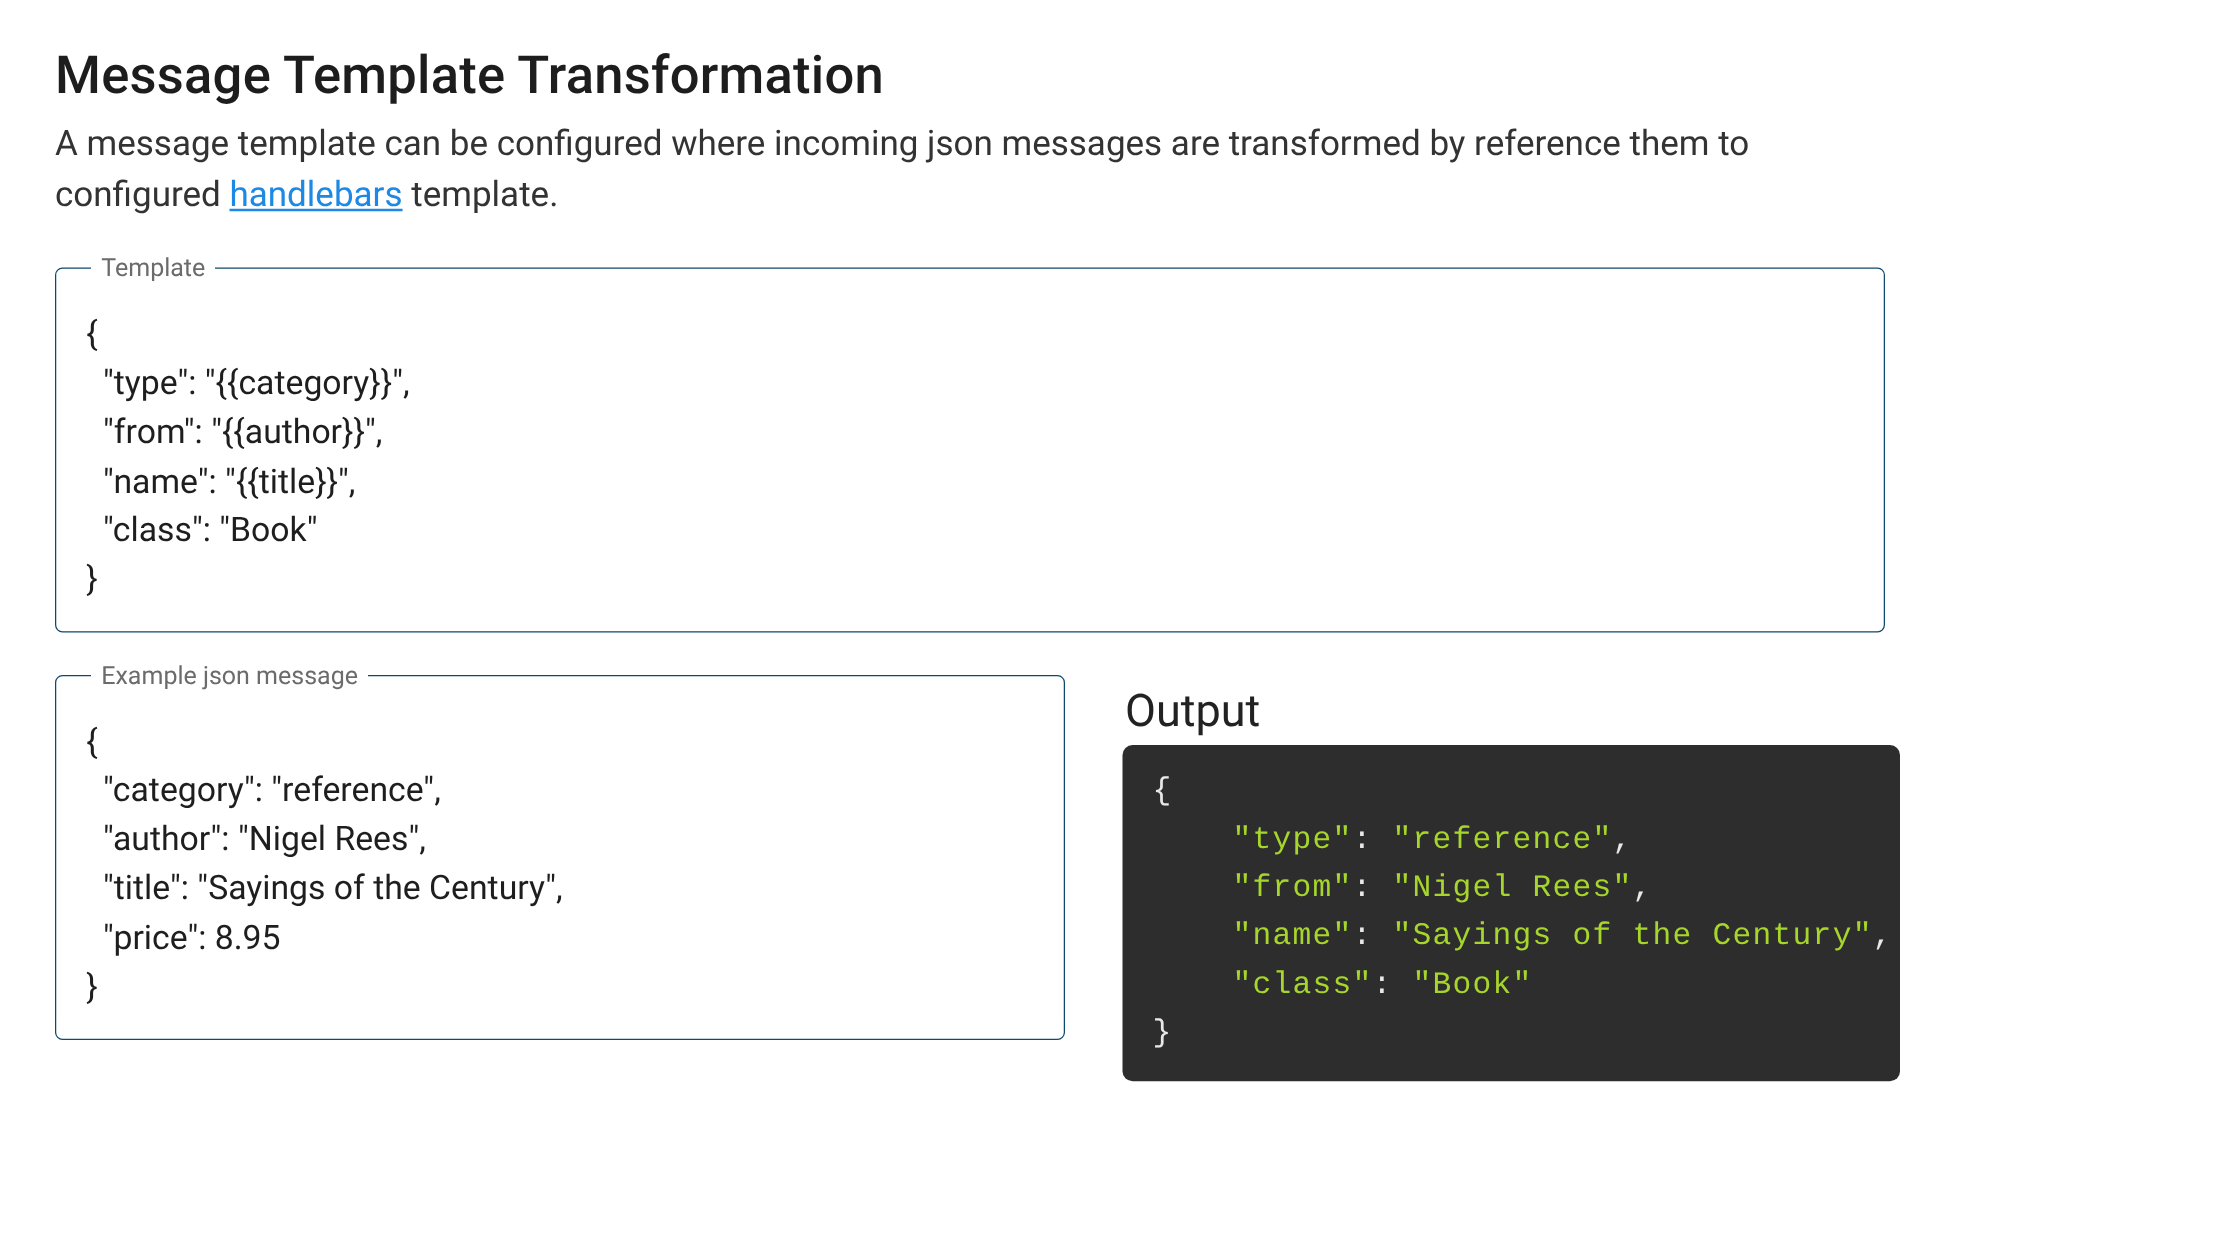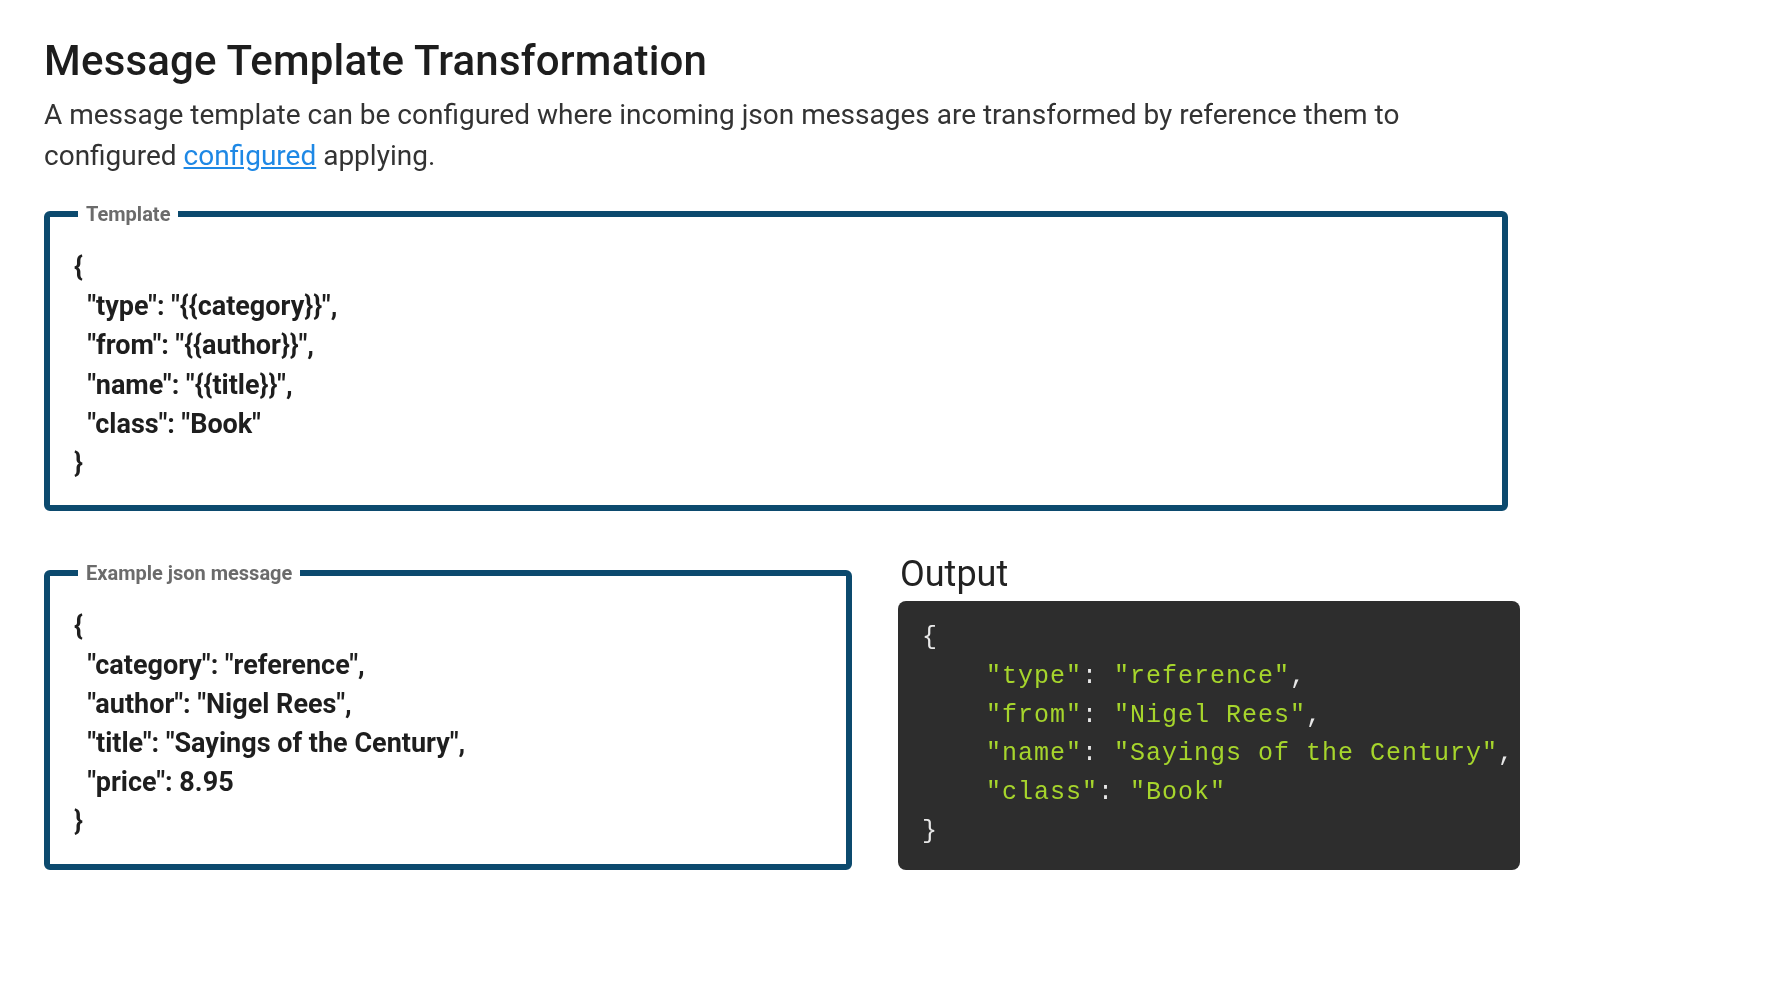"configured" a { text: configured -> handlebars }
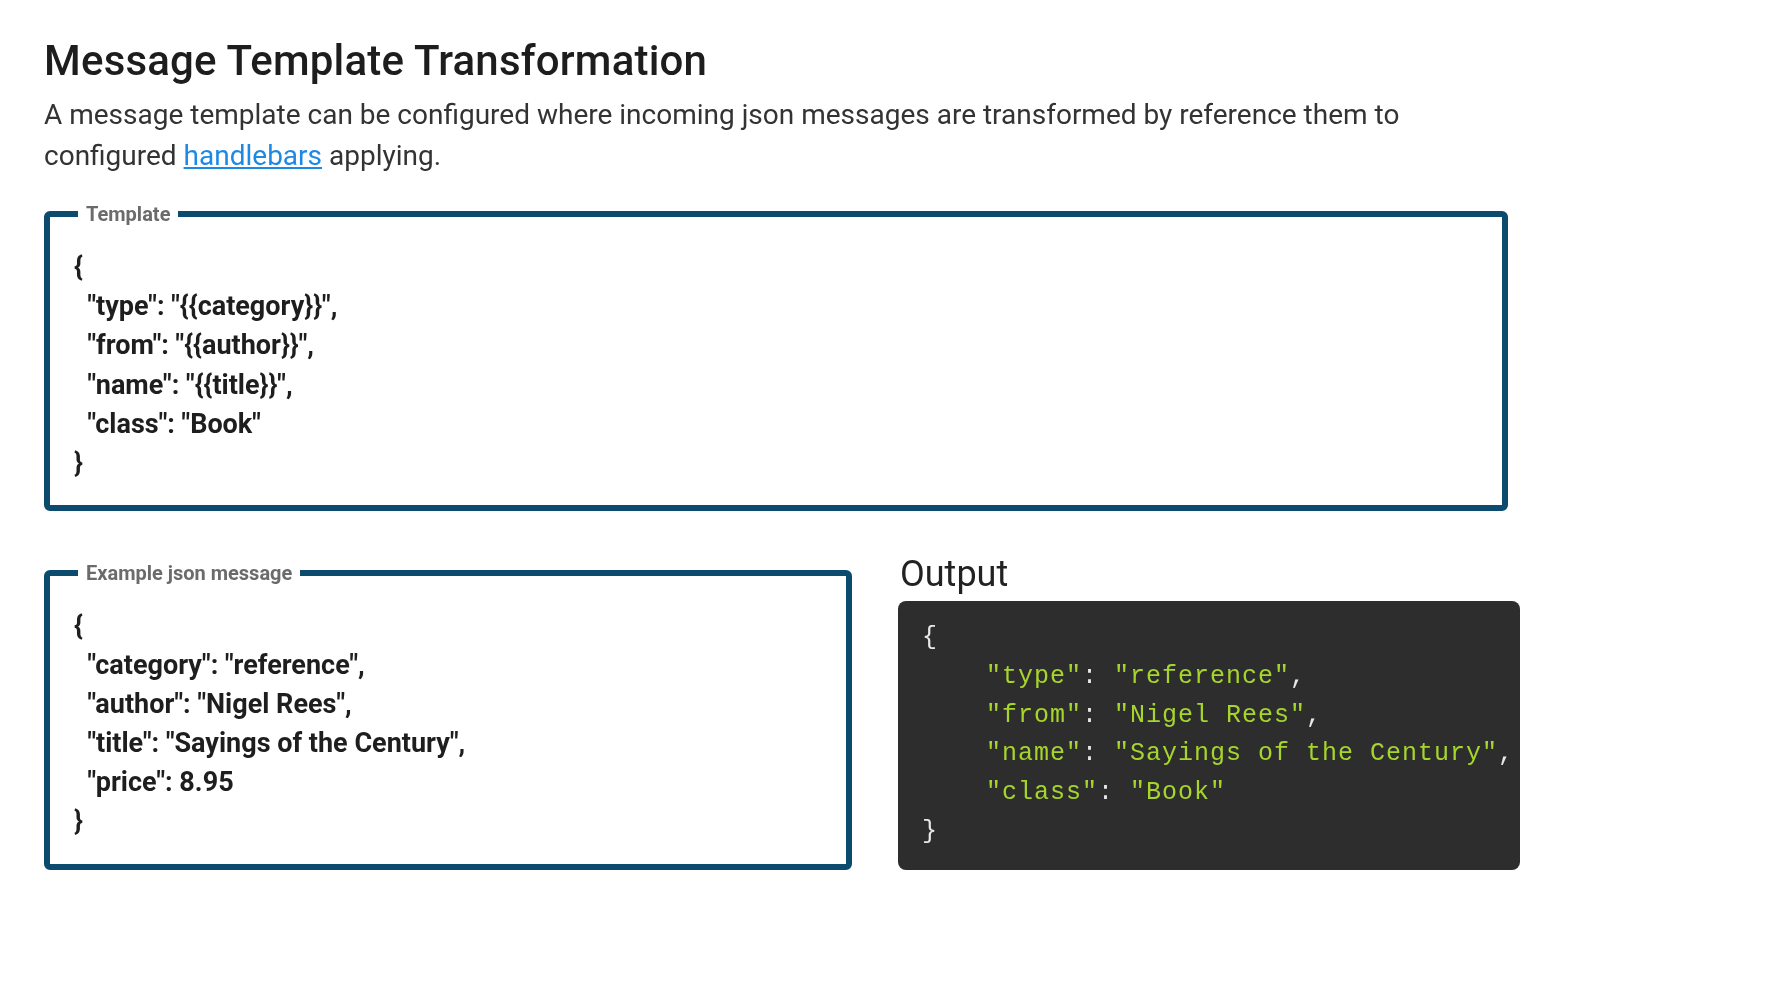"applying." span { text: applying -> template }
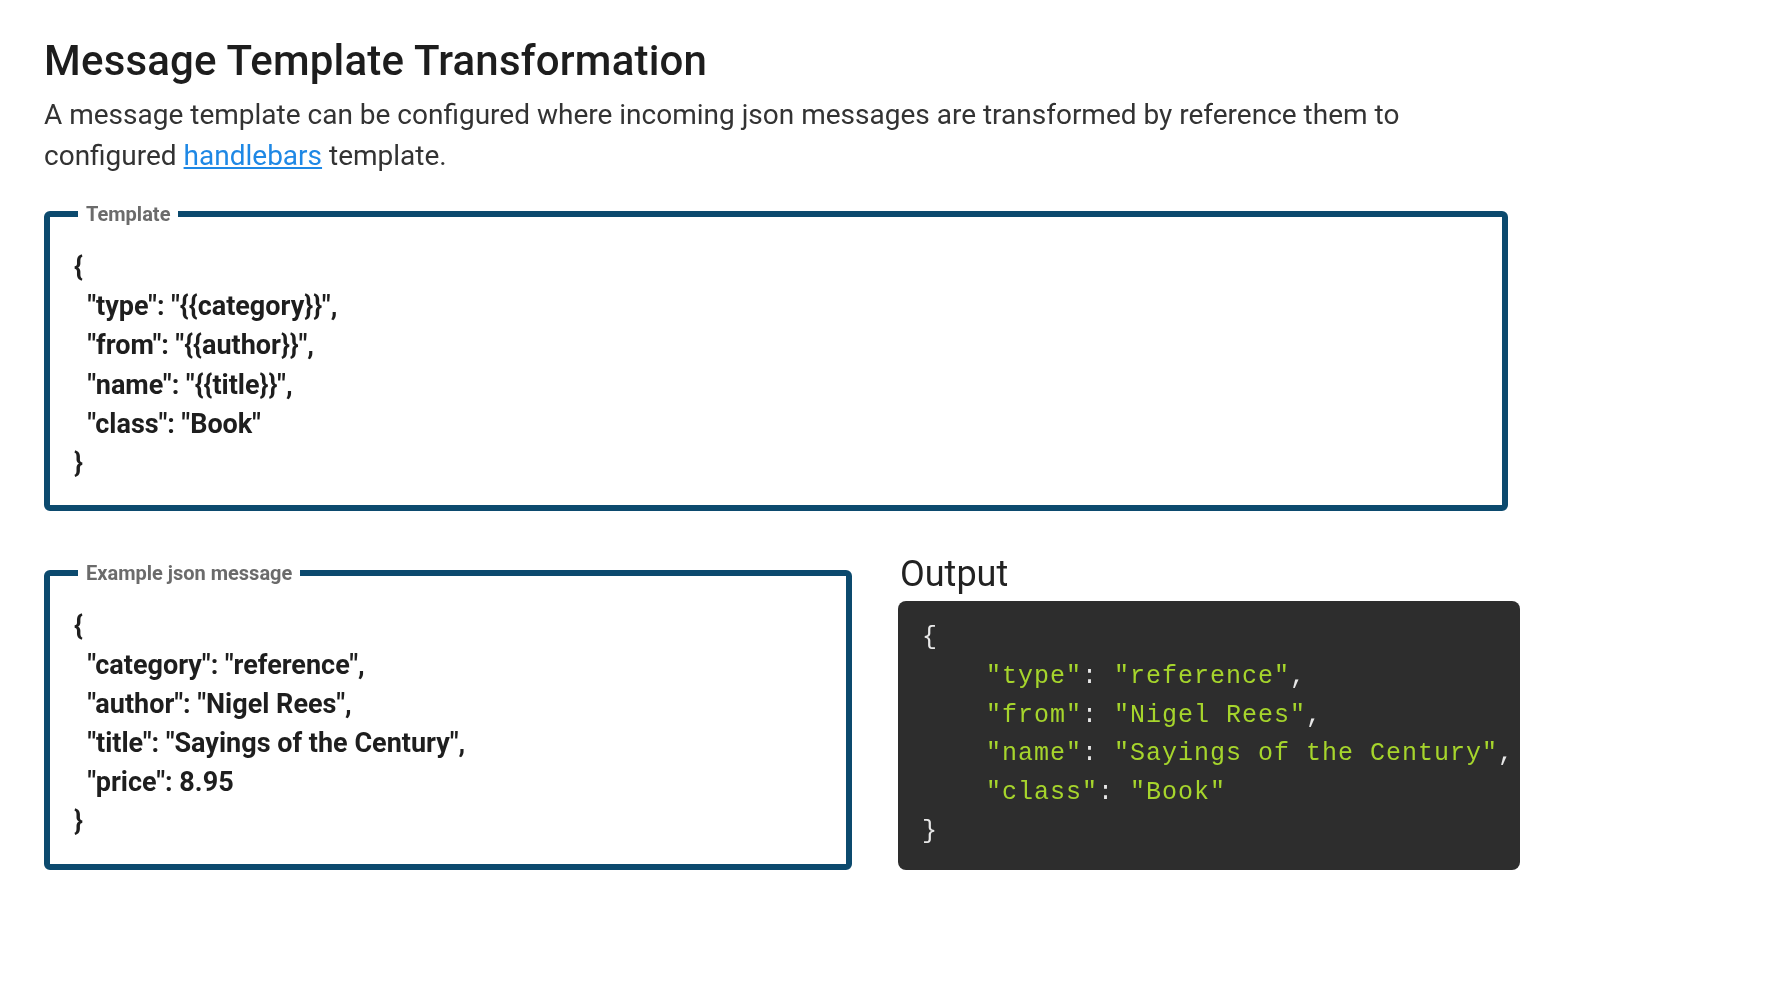"Template" fieldset.panel { border: 6px solid #0c4a6e -> 1px solid #0c4a6e; font-weight: bold -> none }
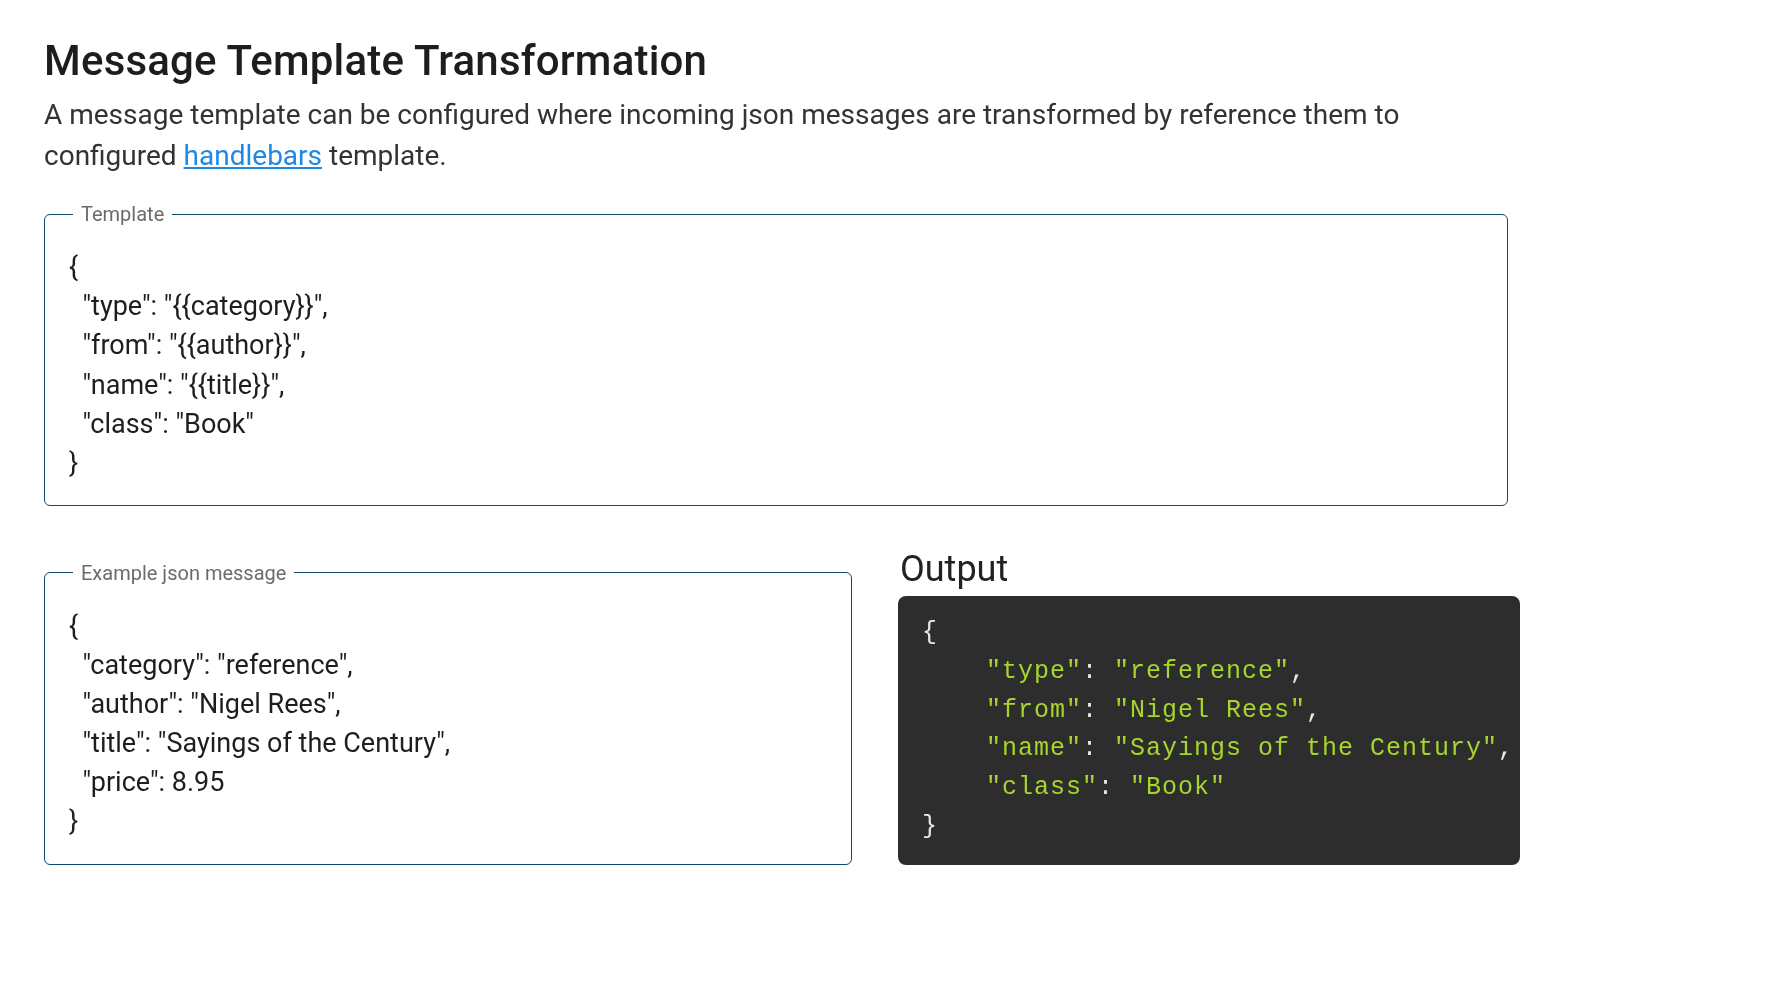"Example json message" .row { align-items: flex-end -> flex-start }
